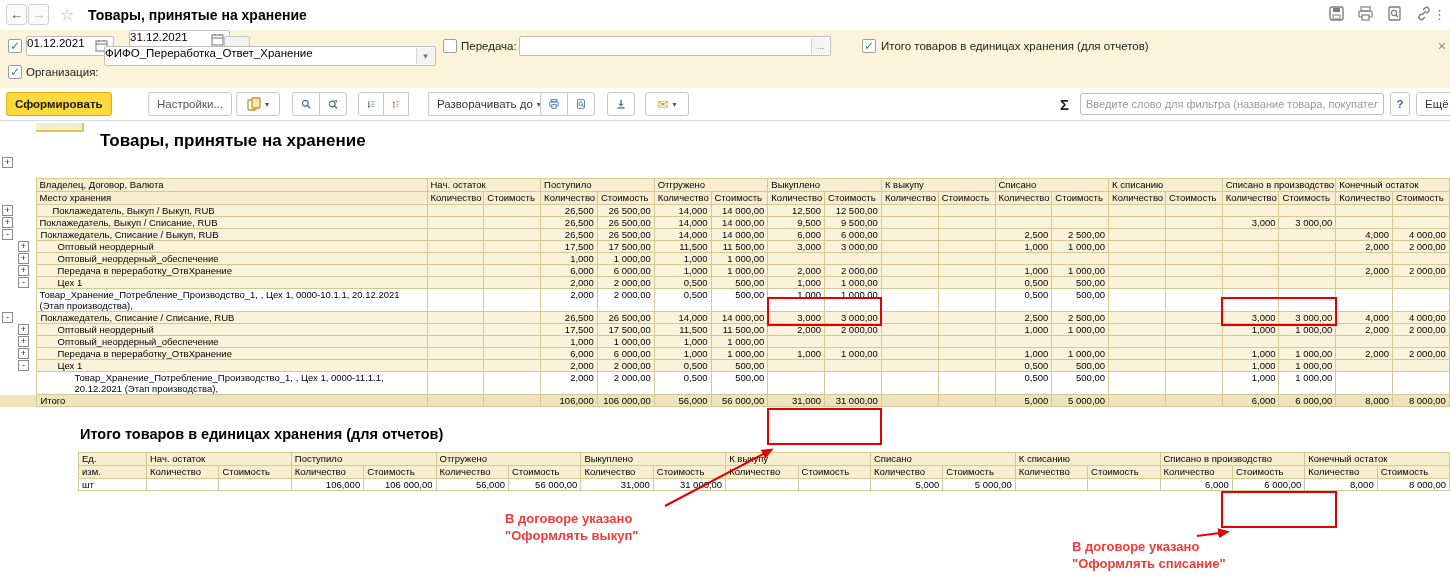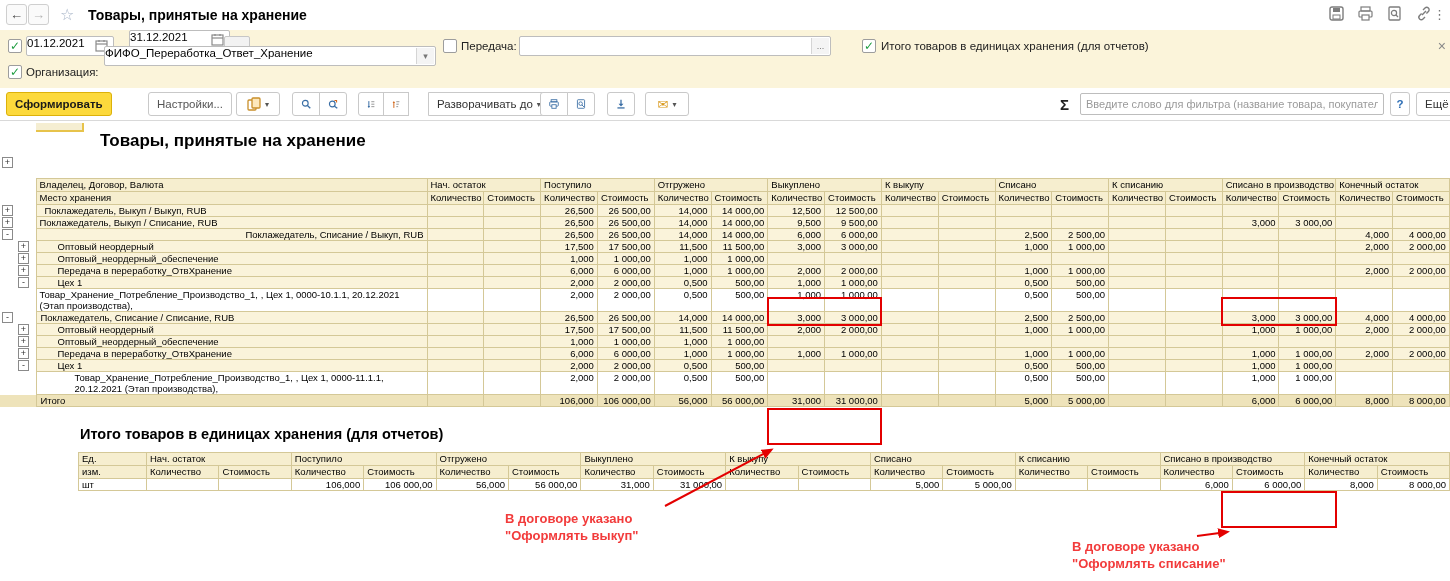"Поклажедатель, Выкуп / Выкуп, RUB" td.name { padding-left: 8px -> 16px }
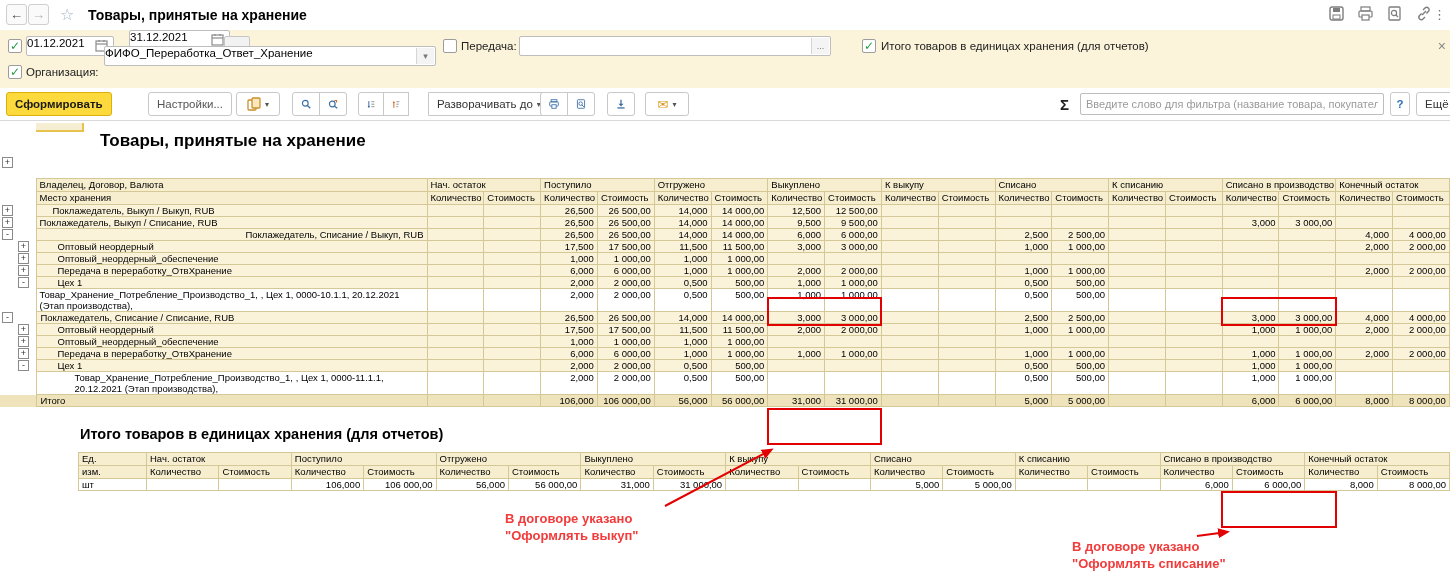"Поклажедатель, Списание / Выкуп, RUB" td.name { text-align: right -> none }
